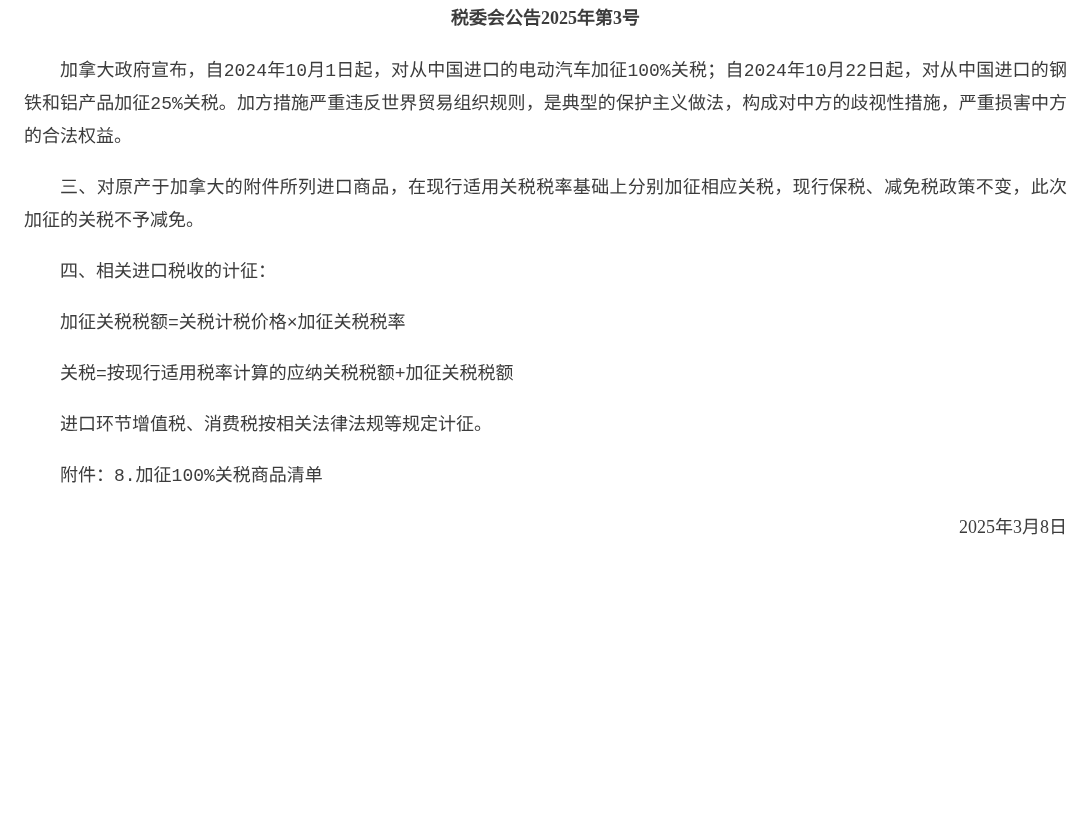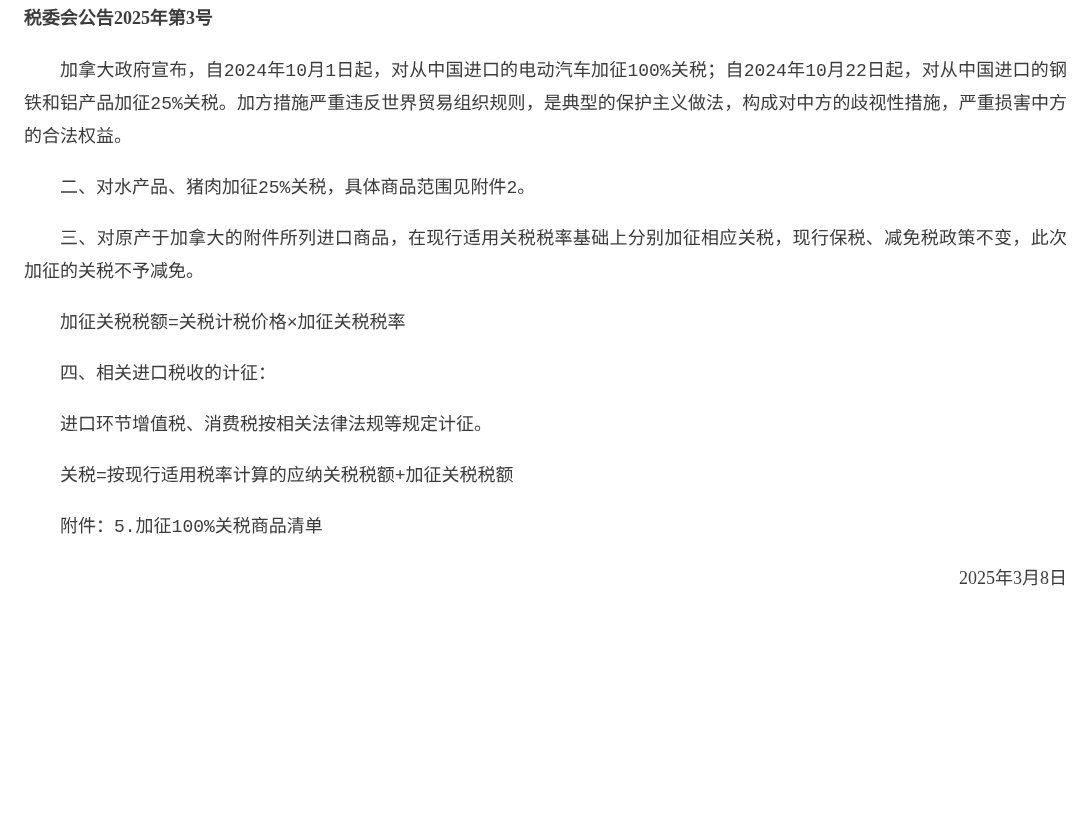"税委会公告2025年第3号" .doc-title { text-align: left -> center }
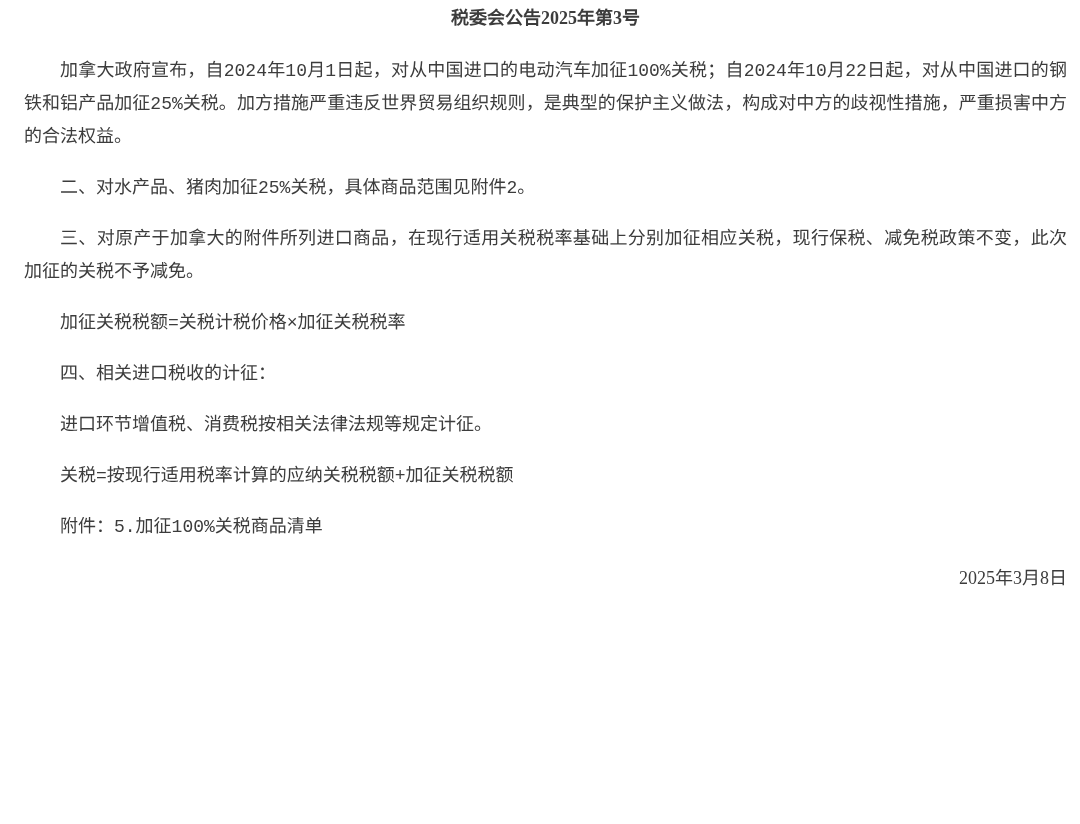"二、对水产品、猪肉加征25%关税，具体商品范围见附件2。" p.para { html: <p>二、对水产品、猪肉加征25%关税，具体商品范围见附件2。</p> -> none }
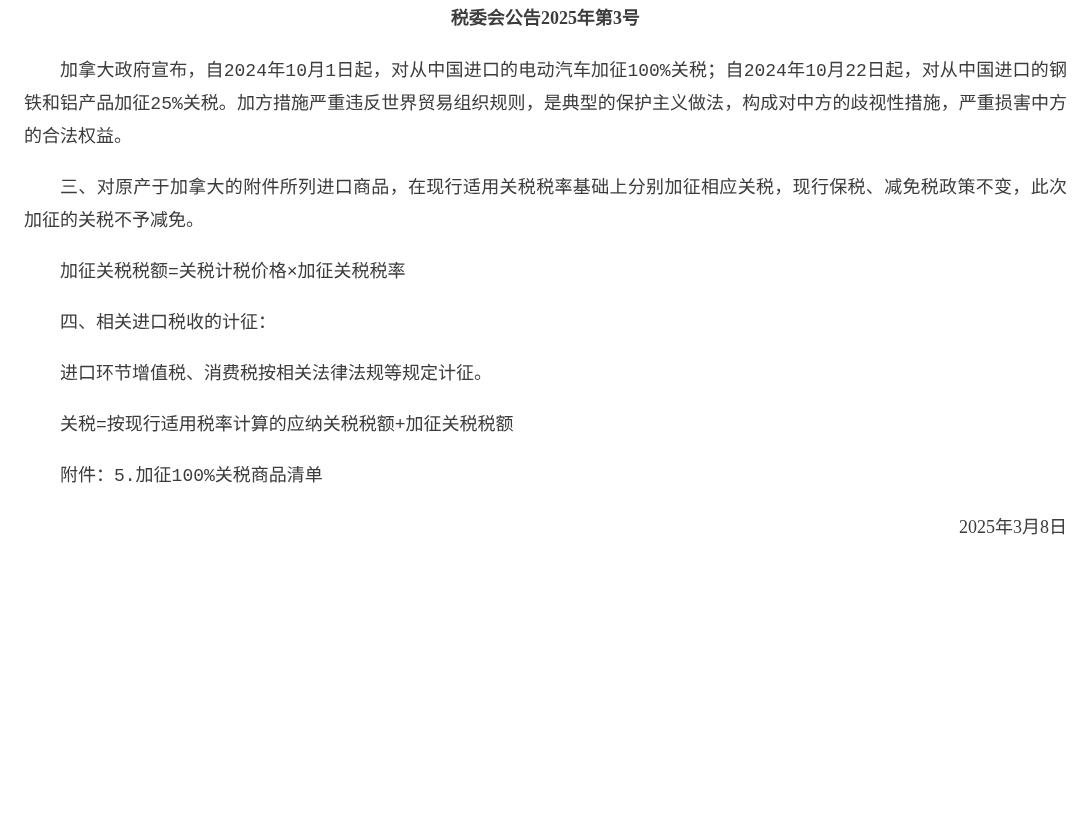"加征关税税额=关税计税价格×加征关税税率" p.para { order: before "四、相关进口税收的计征：" -> after "四、相关进口税收的计征：" }
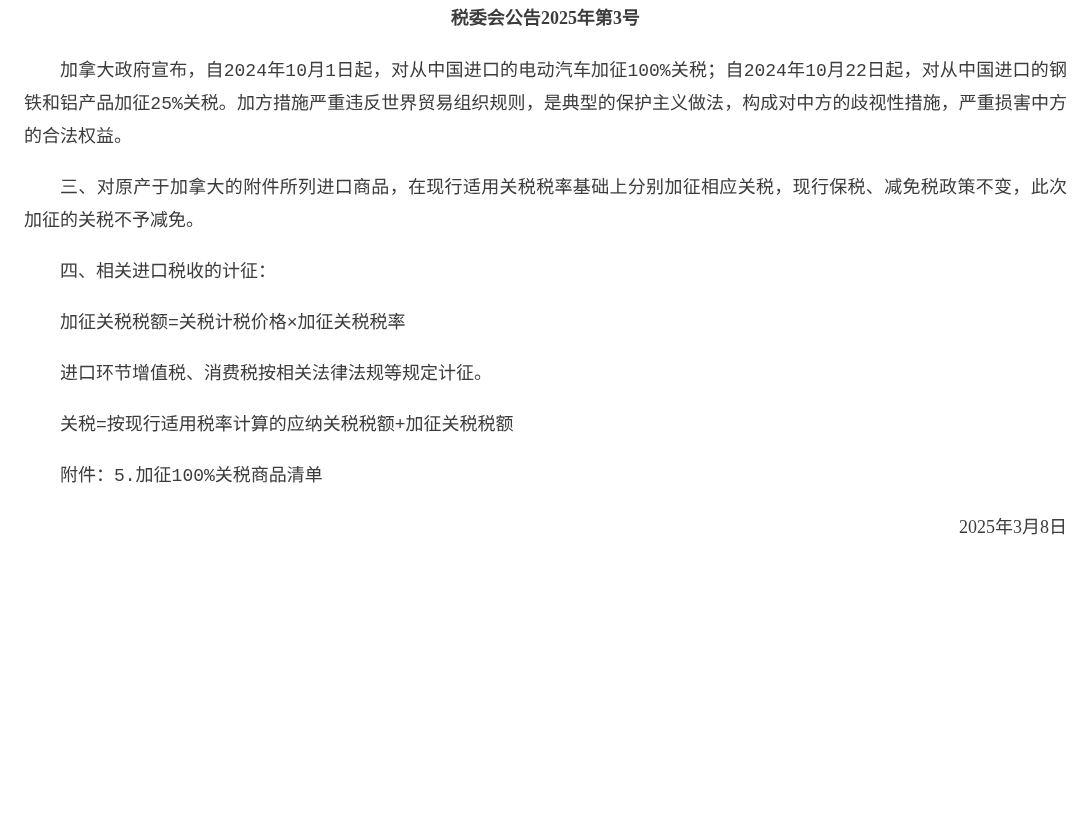"进口环节增值税、消费税按相关法律法规等规定计征。" p.para { order: before "关税=按现行适用税率计算的应纳关税税额+加征关税税额" -> after "关税=按现行适用税率计算的应纳关税税额+加征关税税额" }
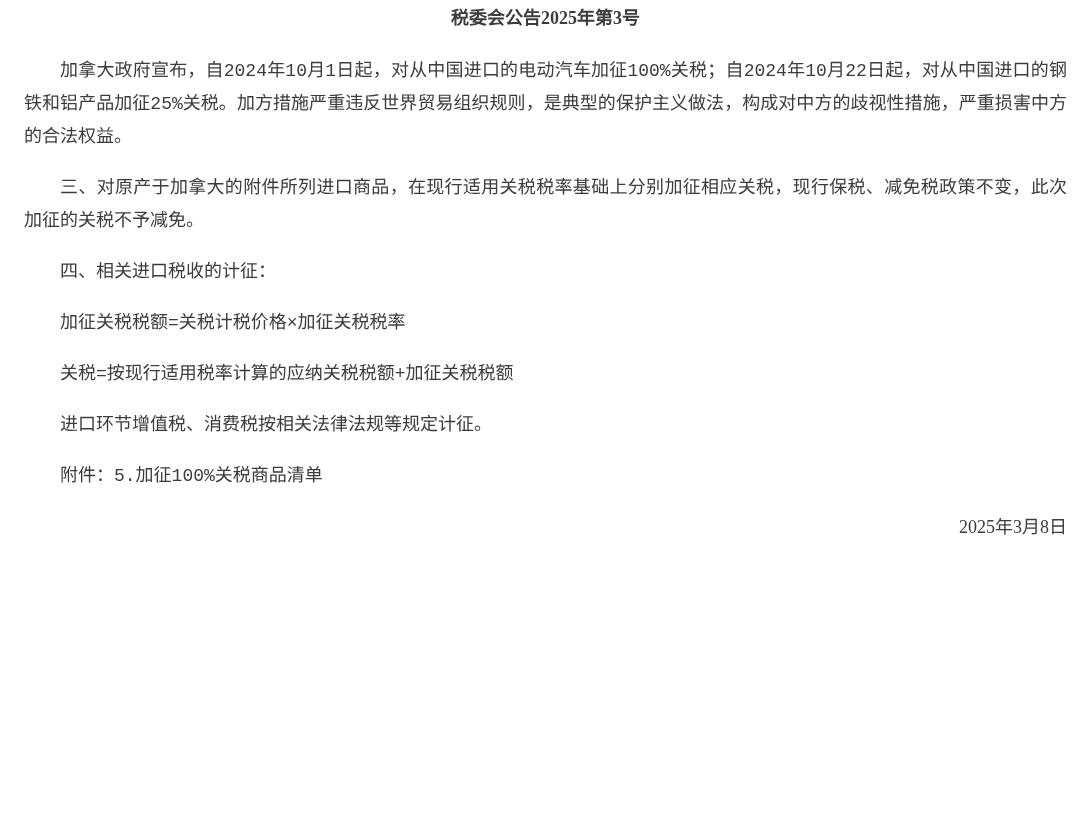"附件：5.加征100%关税商品清单" p.para { text: 5 -> 8 }
